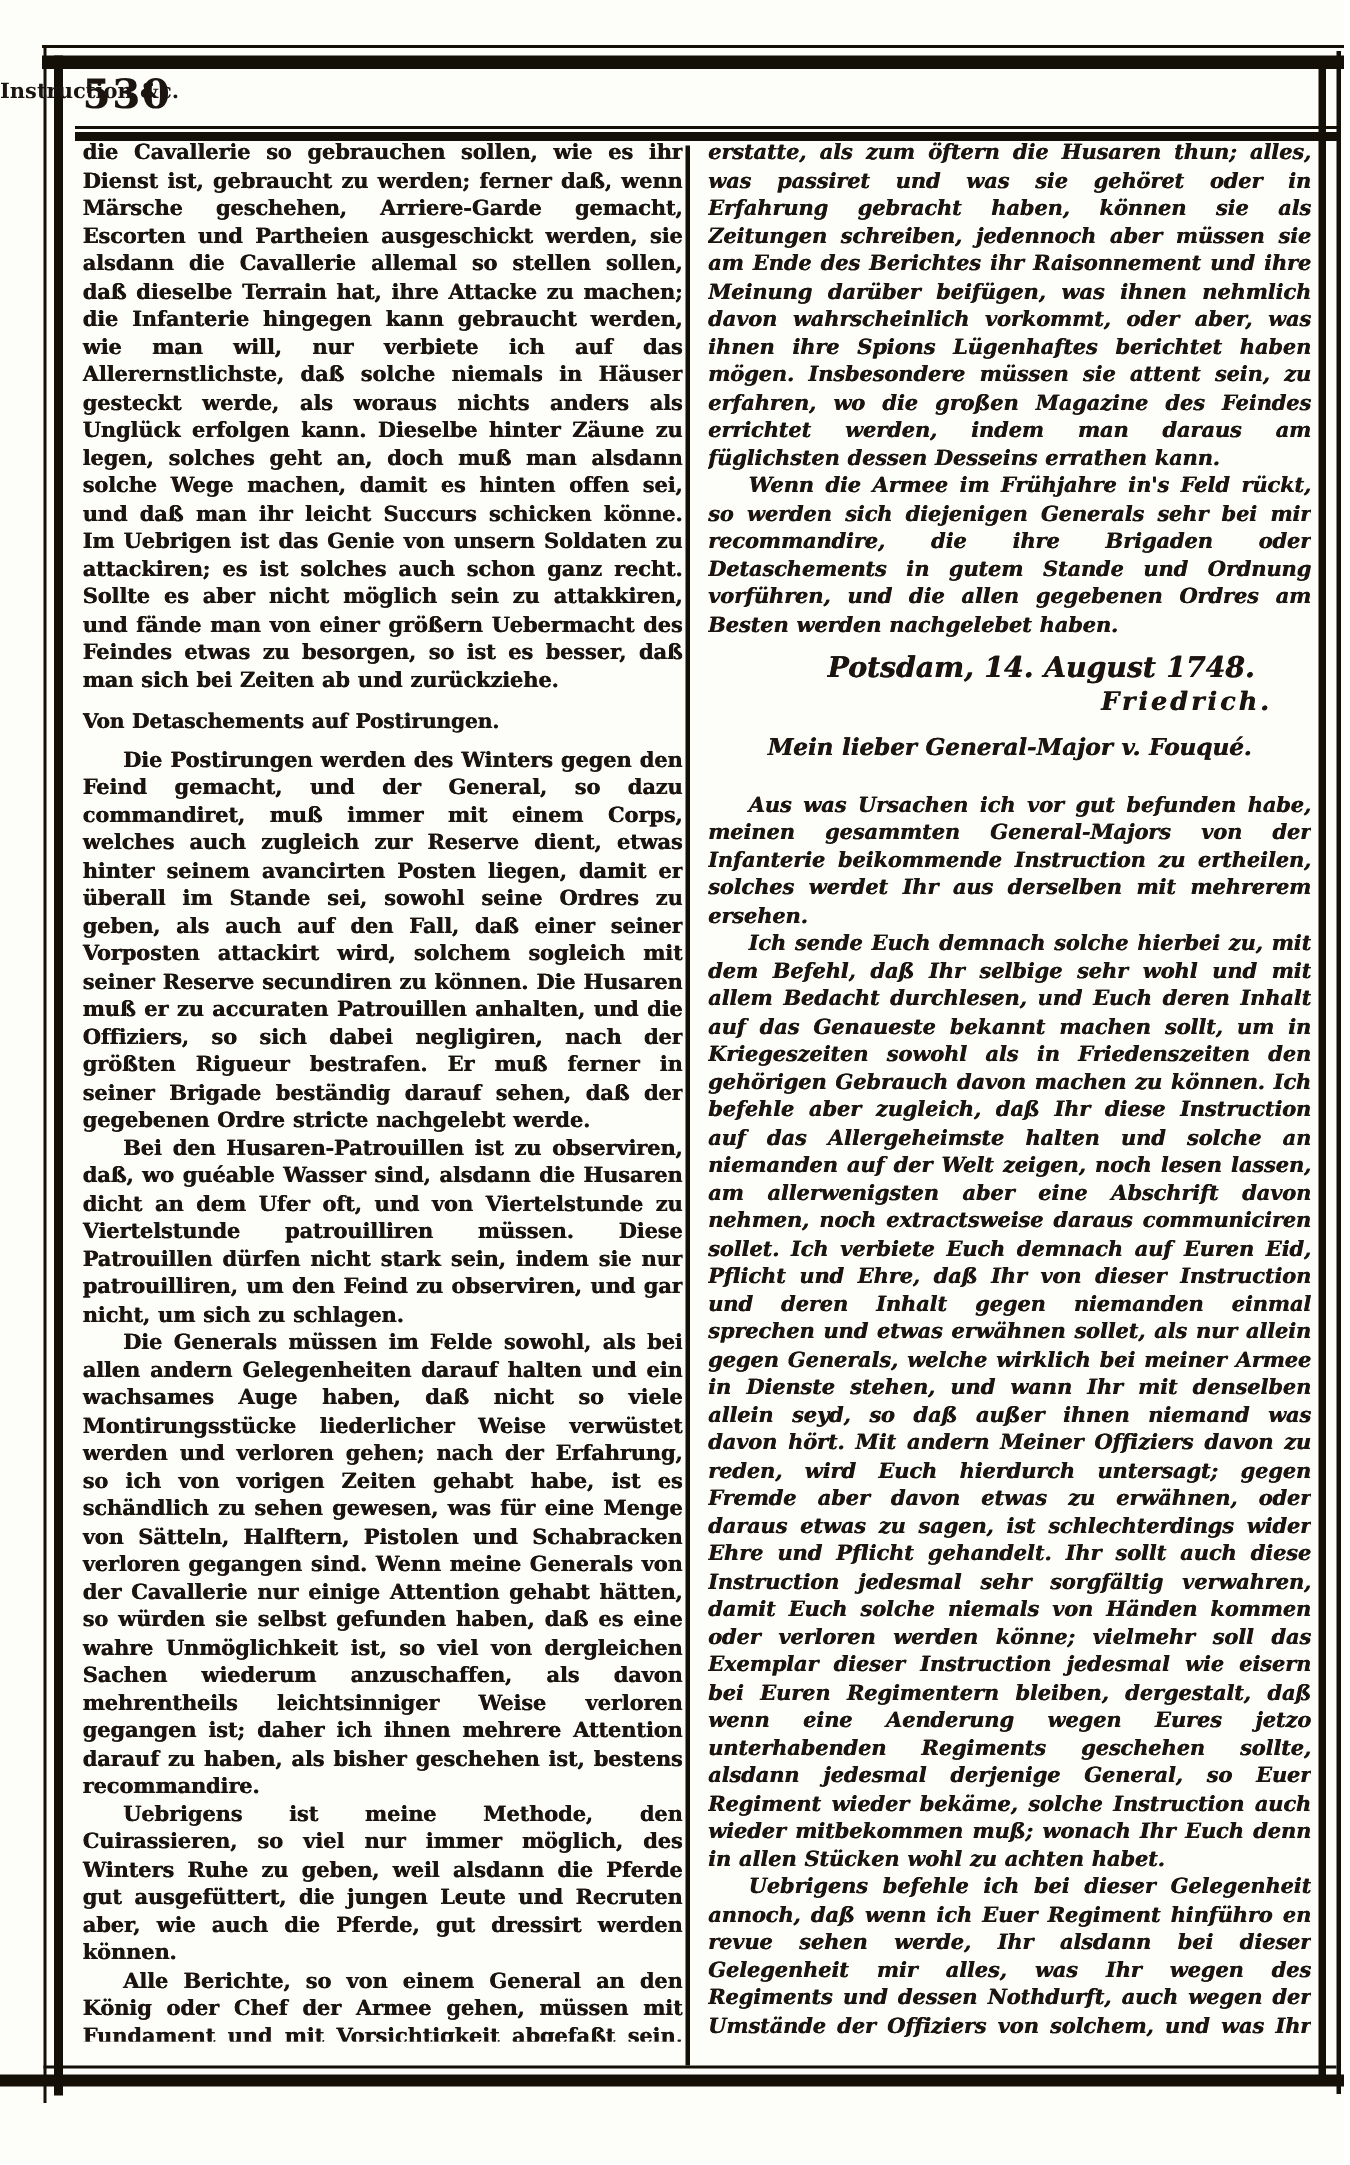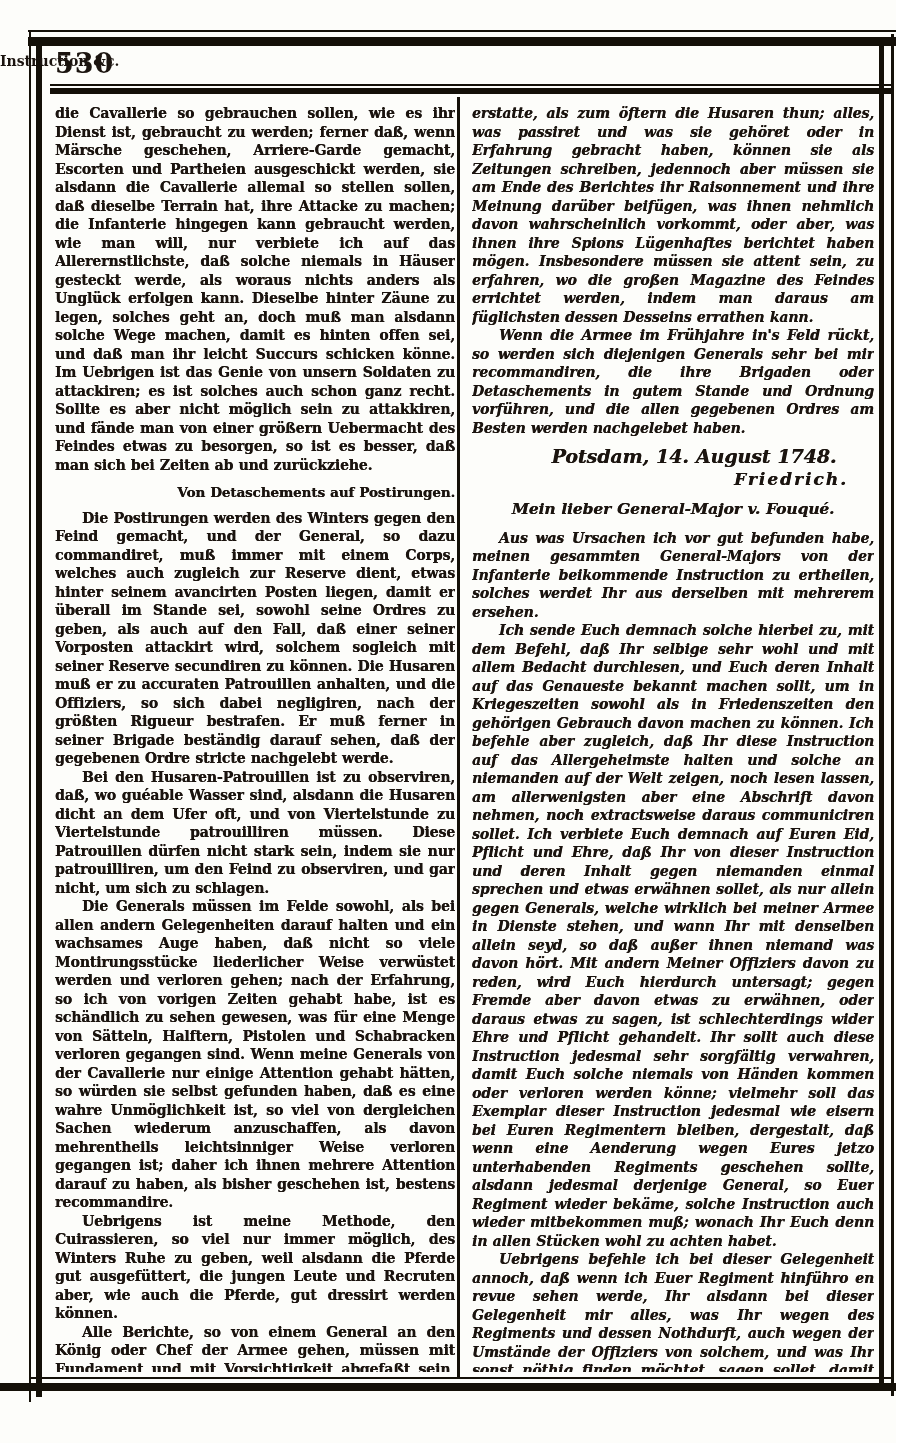"die Cavallerie so gebrauchen sollen," .col { top: 104px -> 93px }
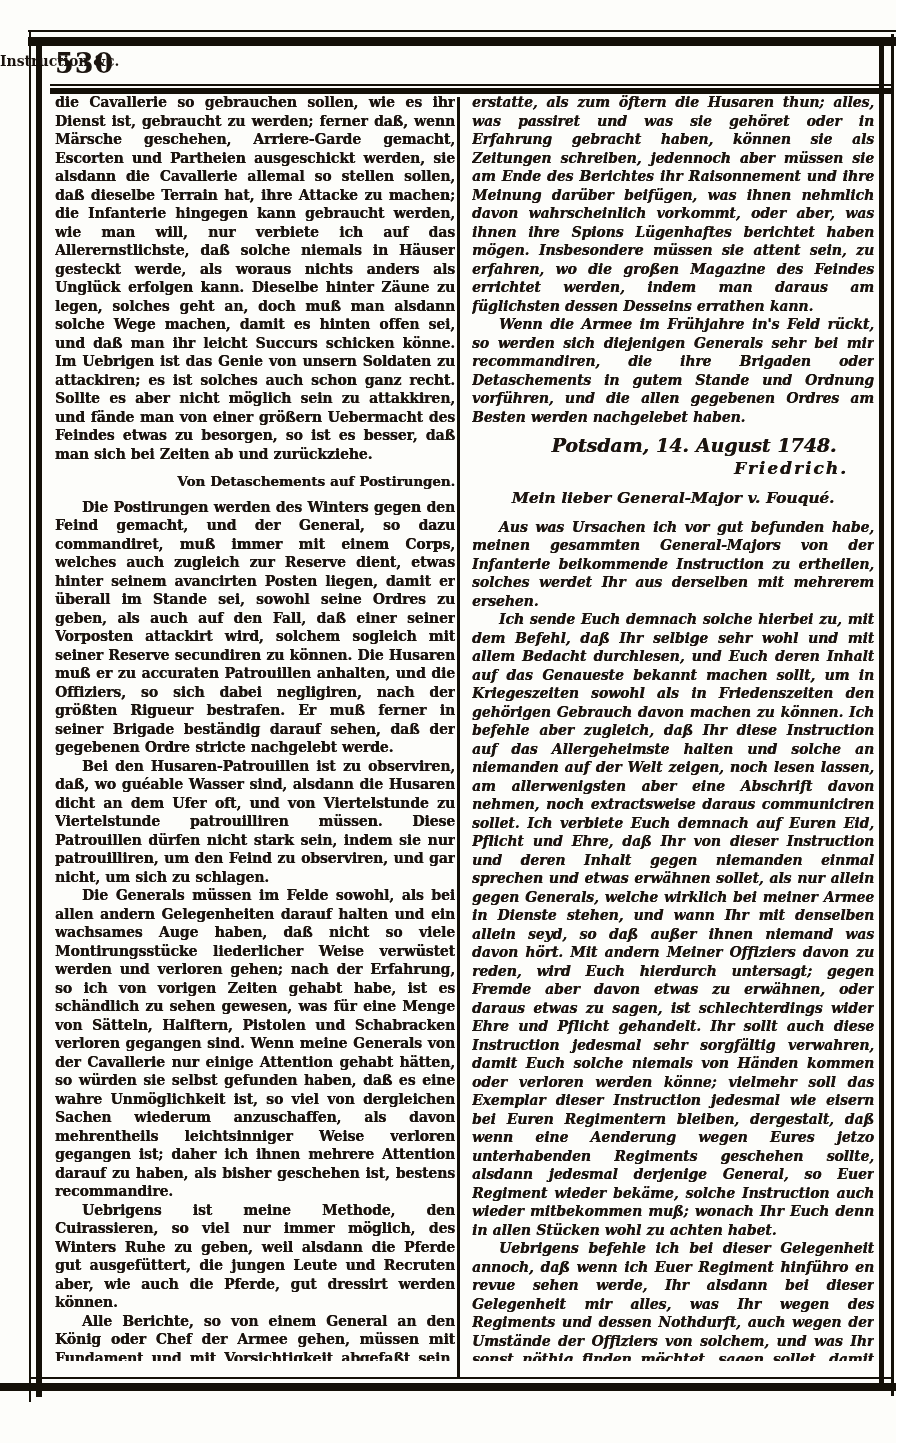"Wenn die Armee im Frühjahre" p.para { text: recommandiren -> recommandire }
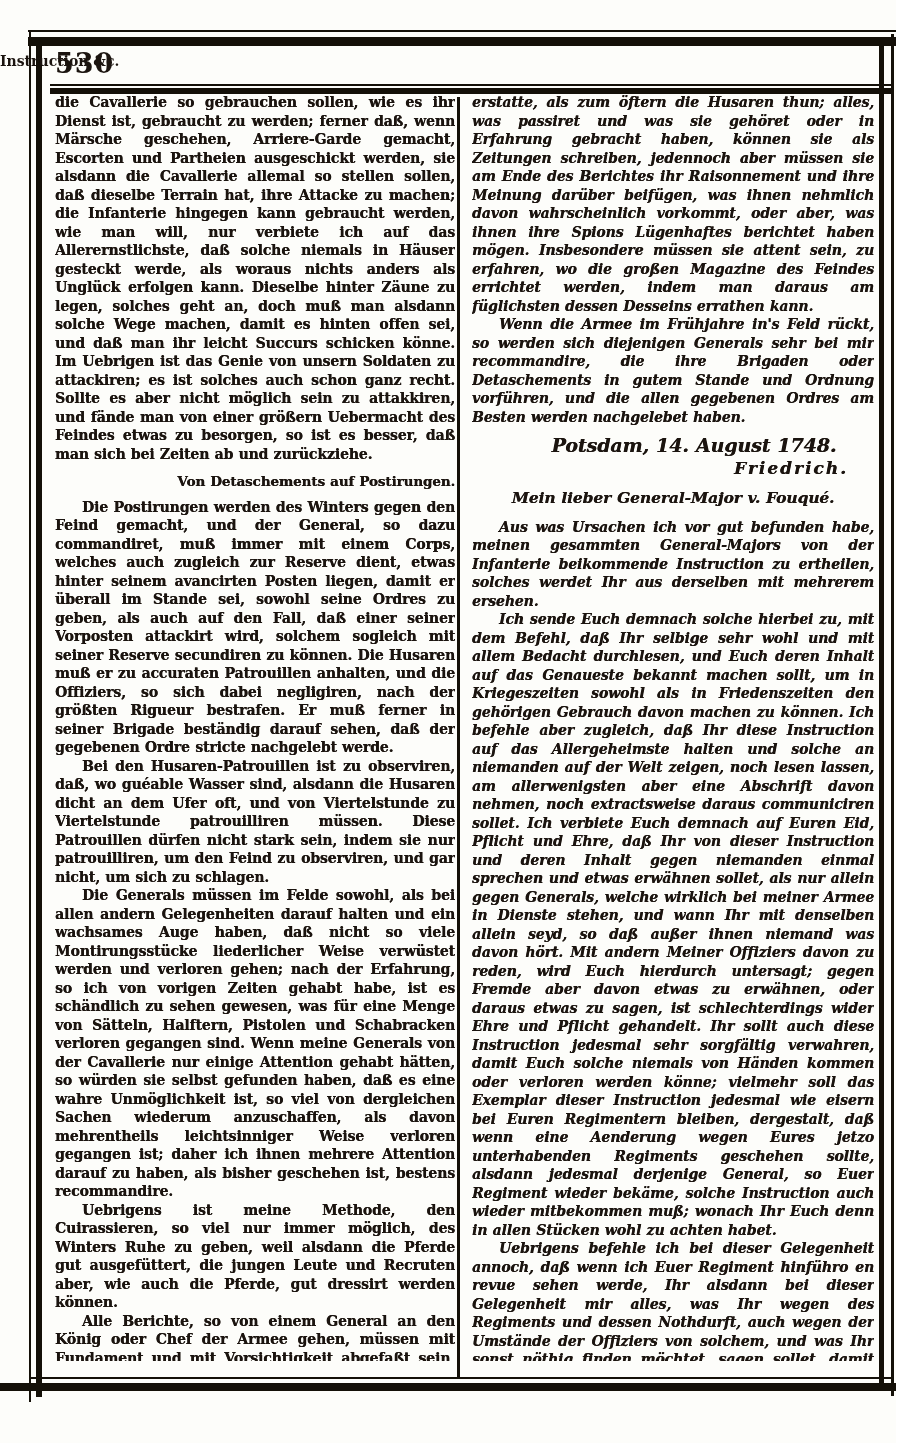"Von Detaschements auf Postirungen." .sec-head { text-align: right -> left }
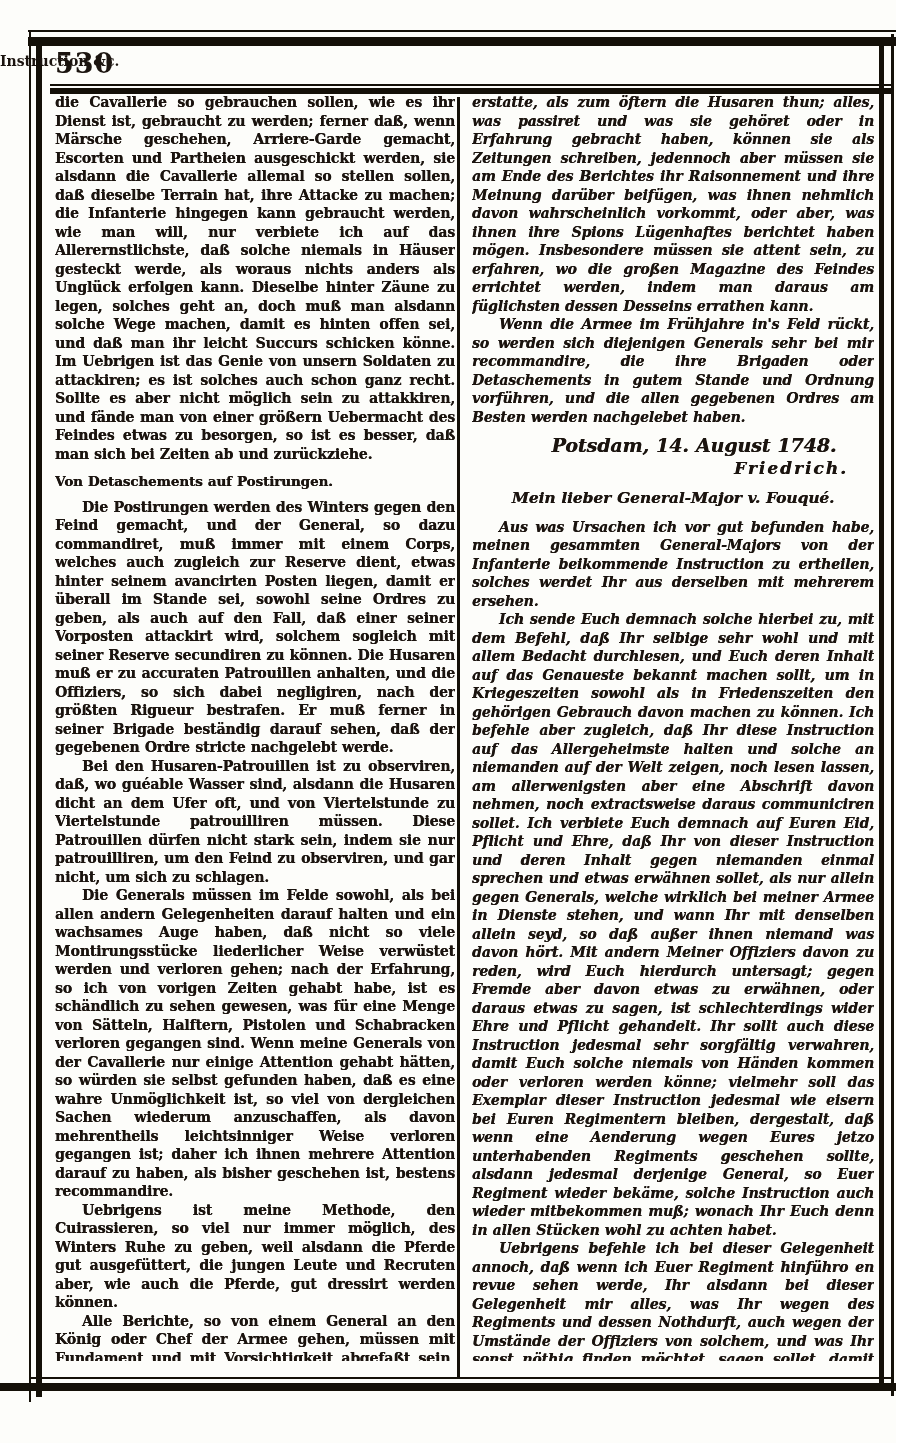"Mein lieber General-Major v. Fouqué." .letter-head { margin: 12px 0 10px 0 -> 12px 0 20px 0 }
